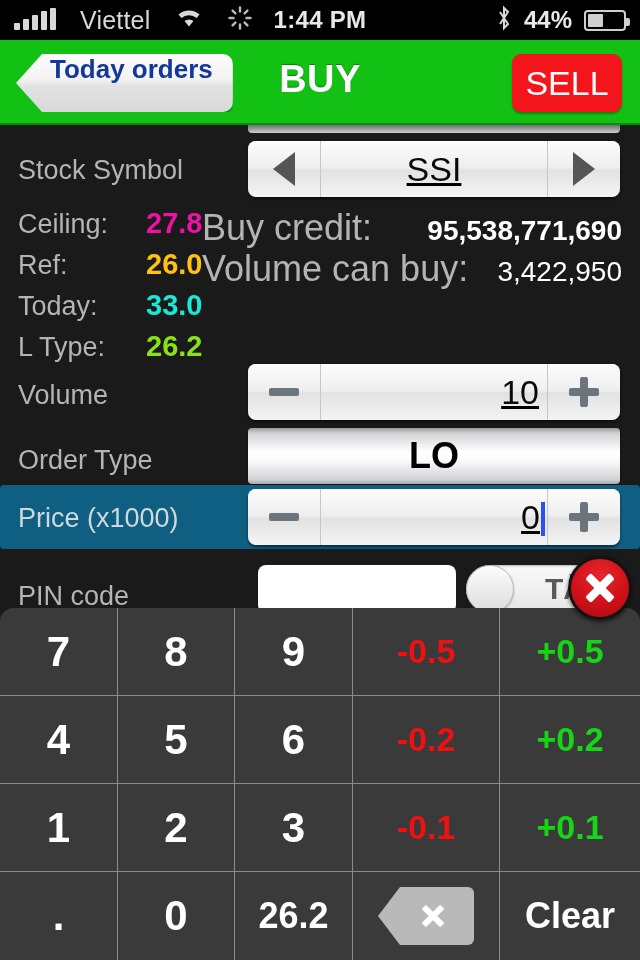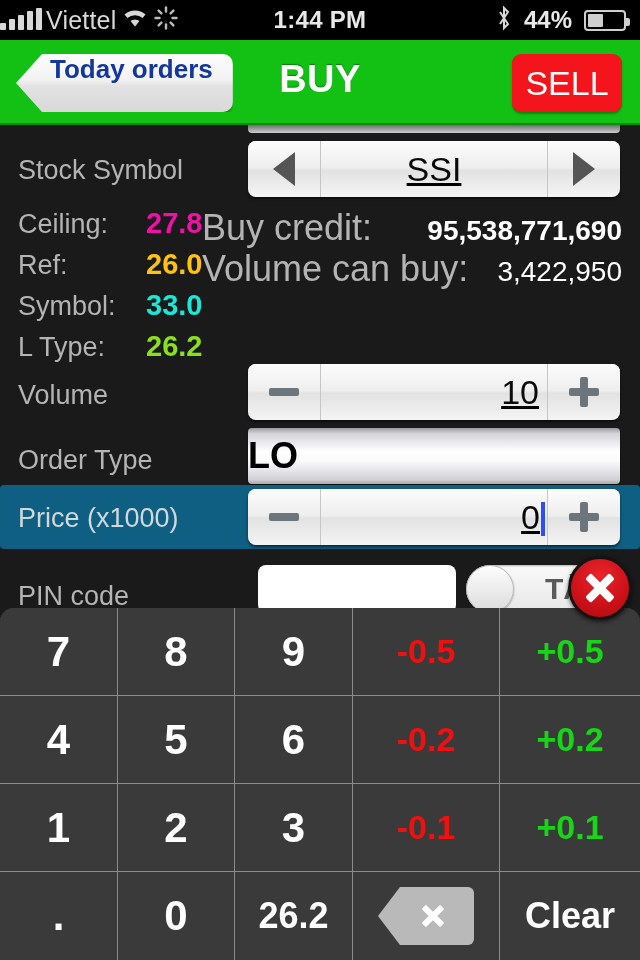"Viettel" .sb-left { gap: 4px -> 24px; padding-left: none -> 14px }
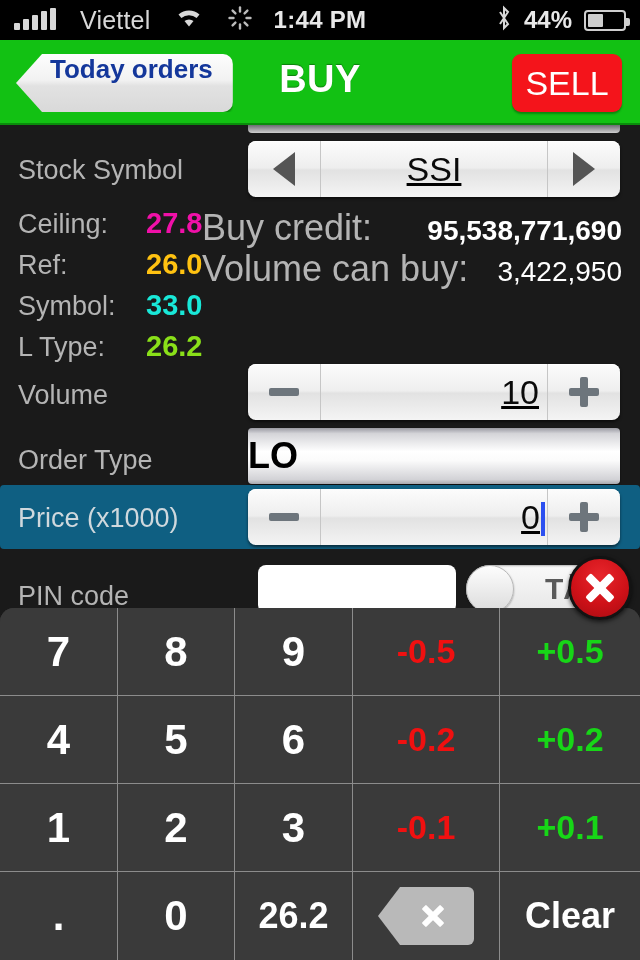"Symbol:" span.stat-key { text: Symbol -> Today }
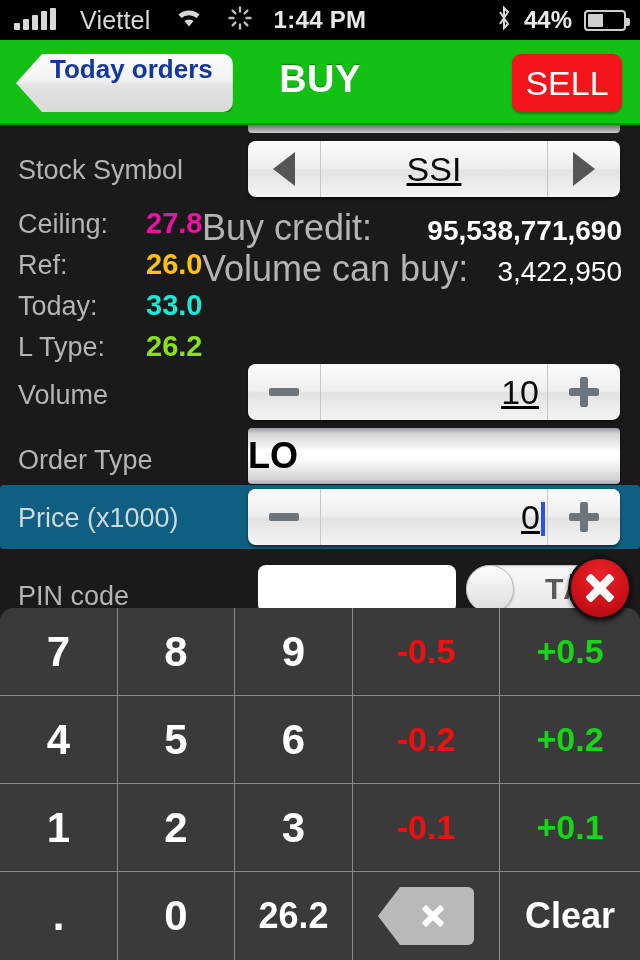"LO" .picker { justify-content: flex-start -> center }
